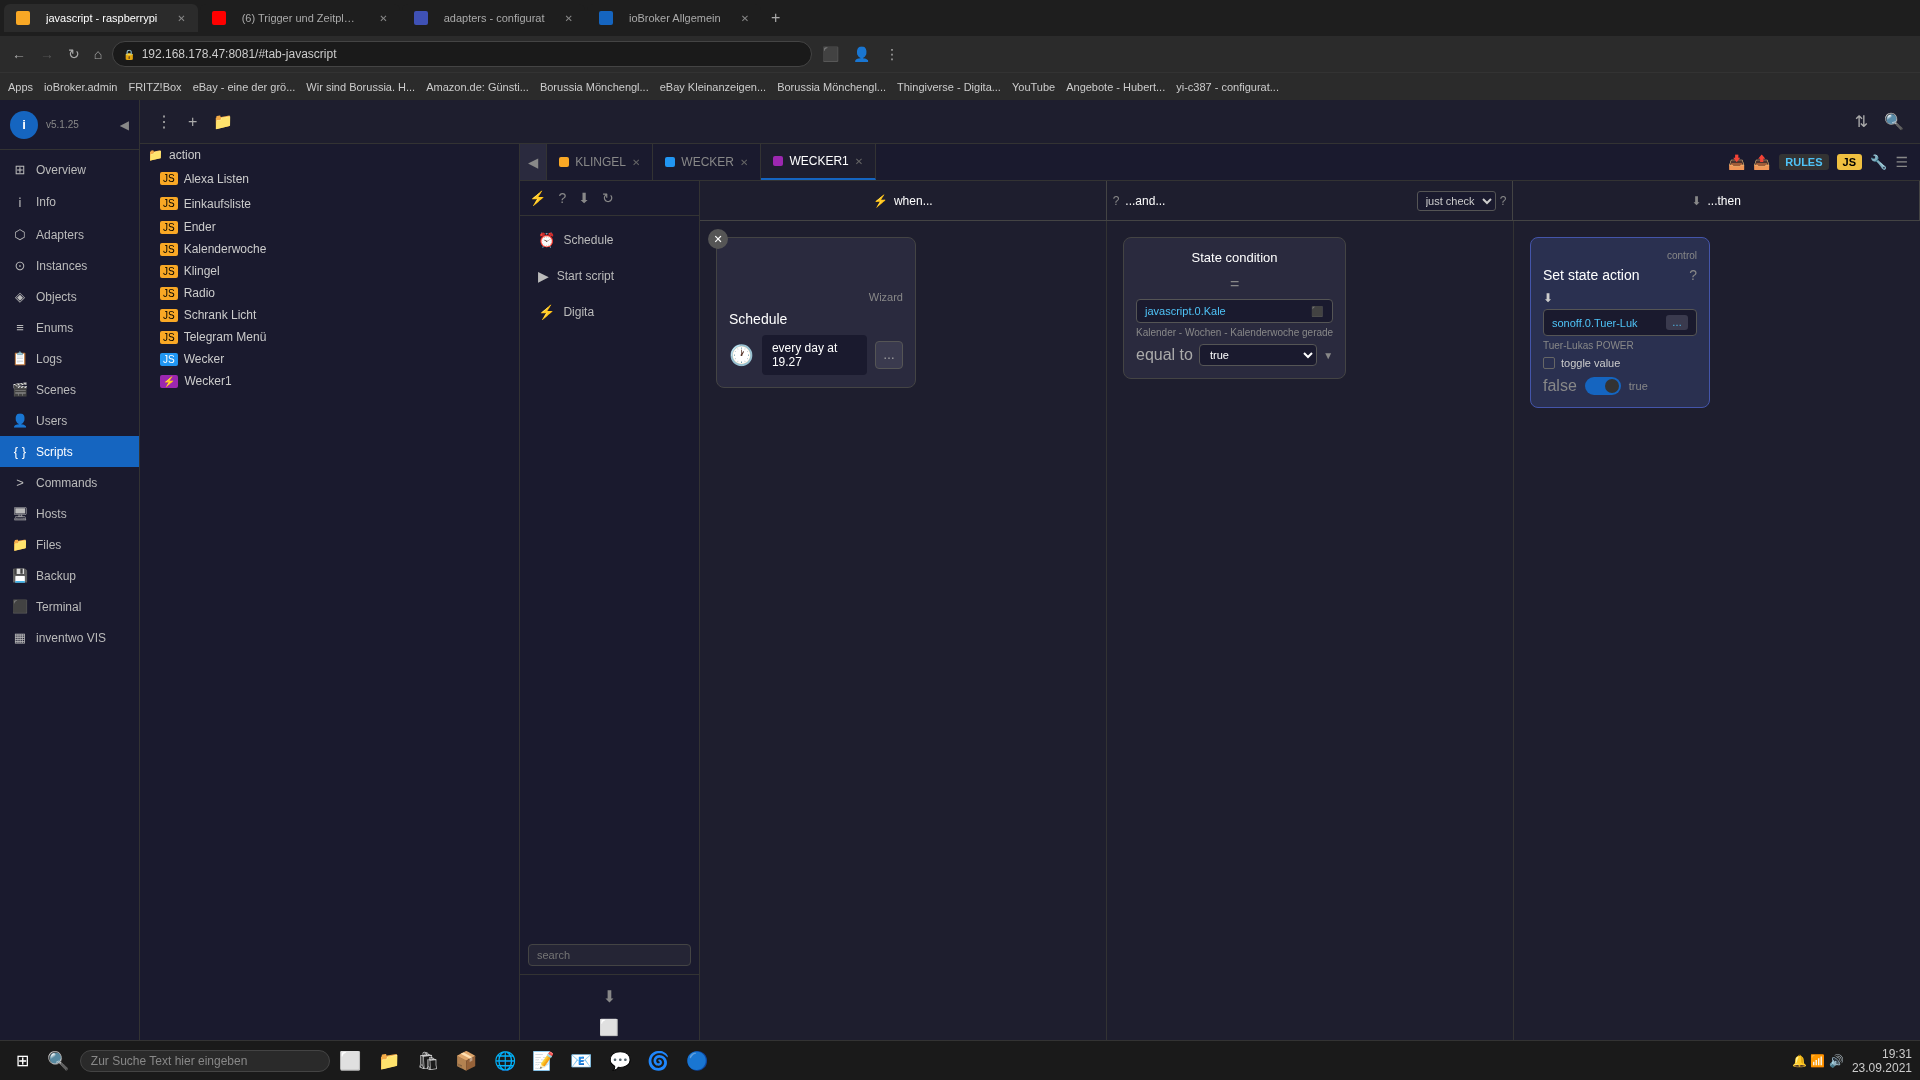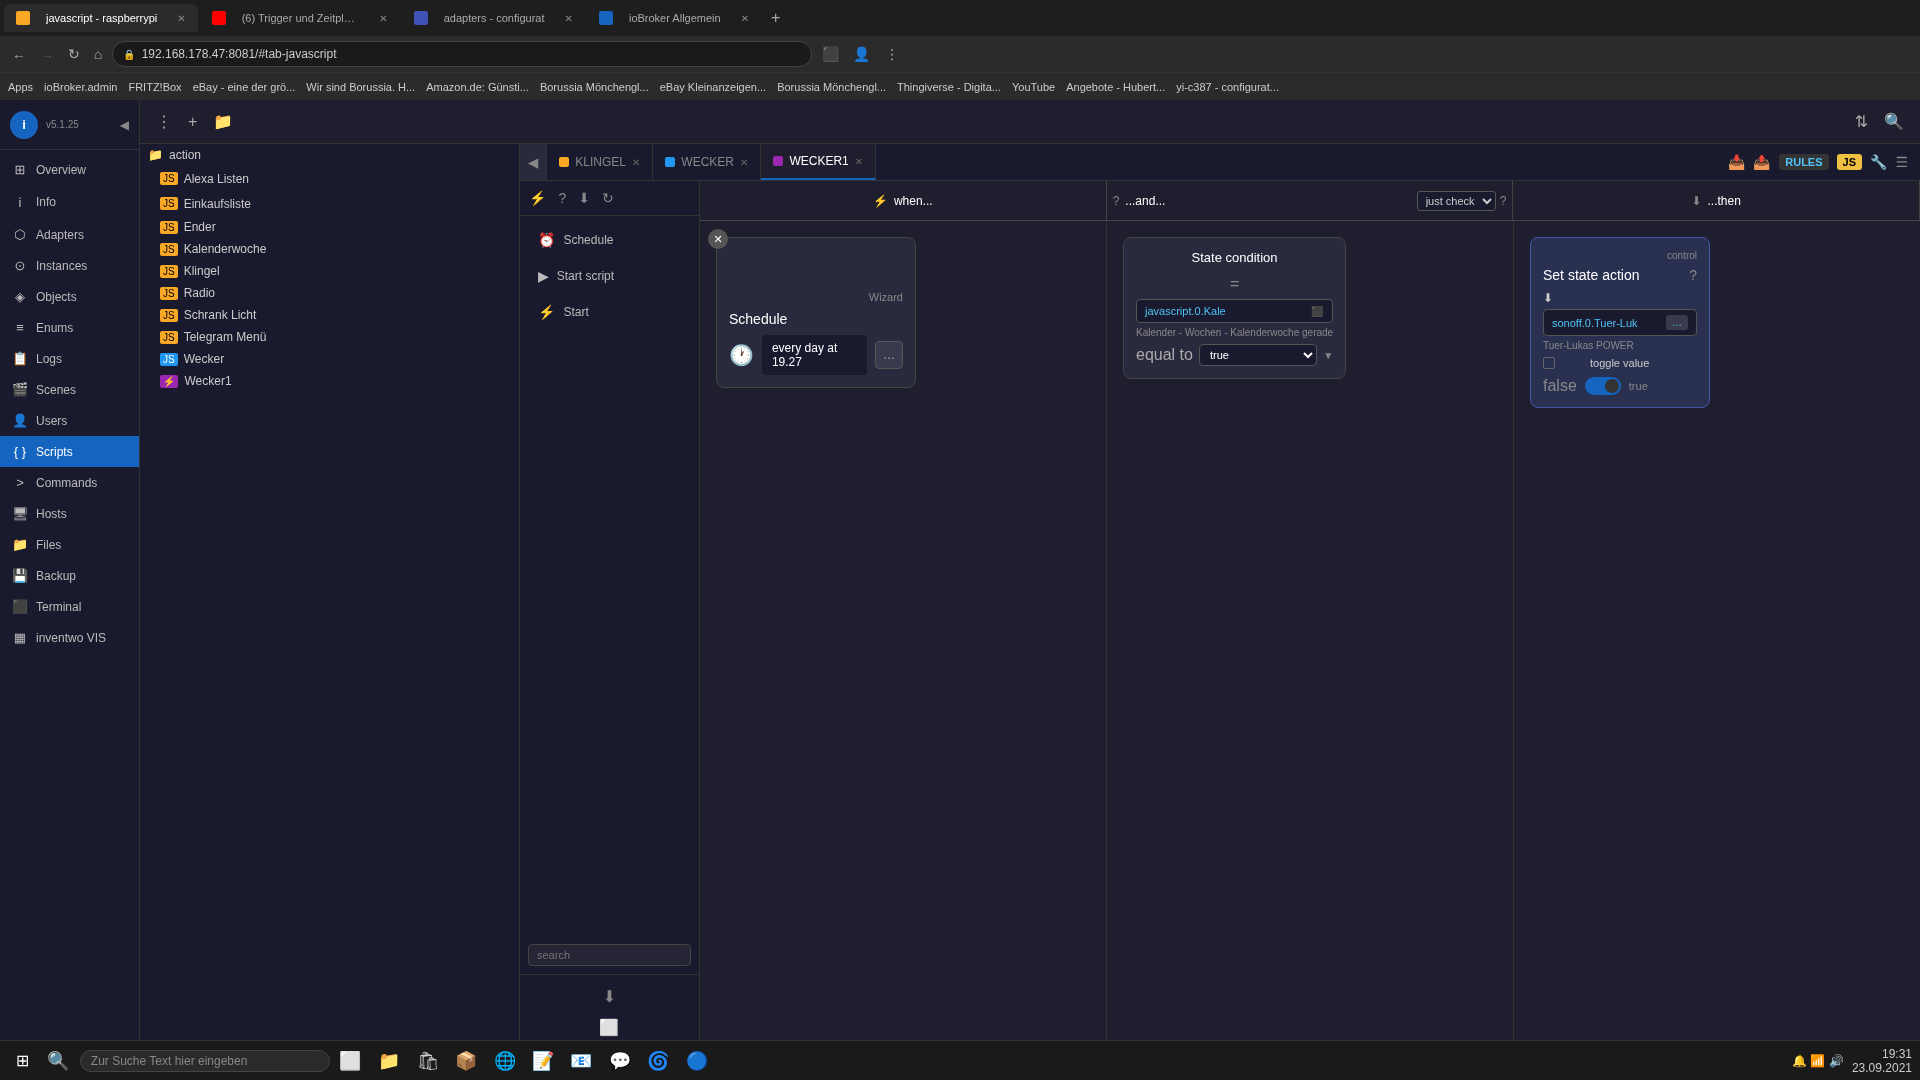"Start" span { text: Start -> Digita }
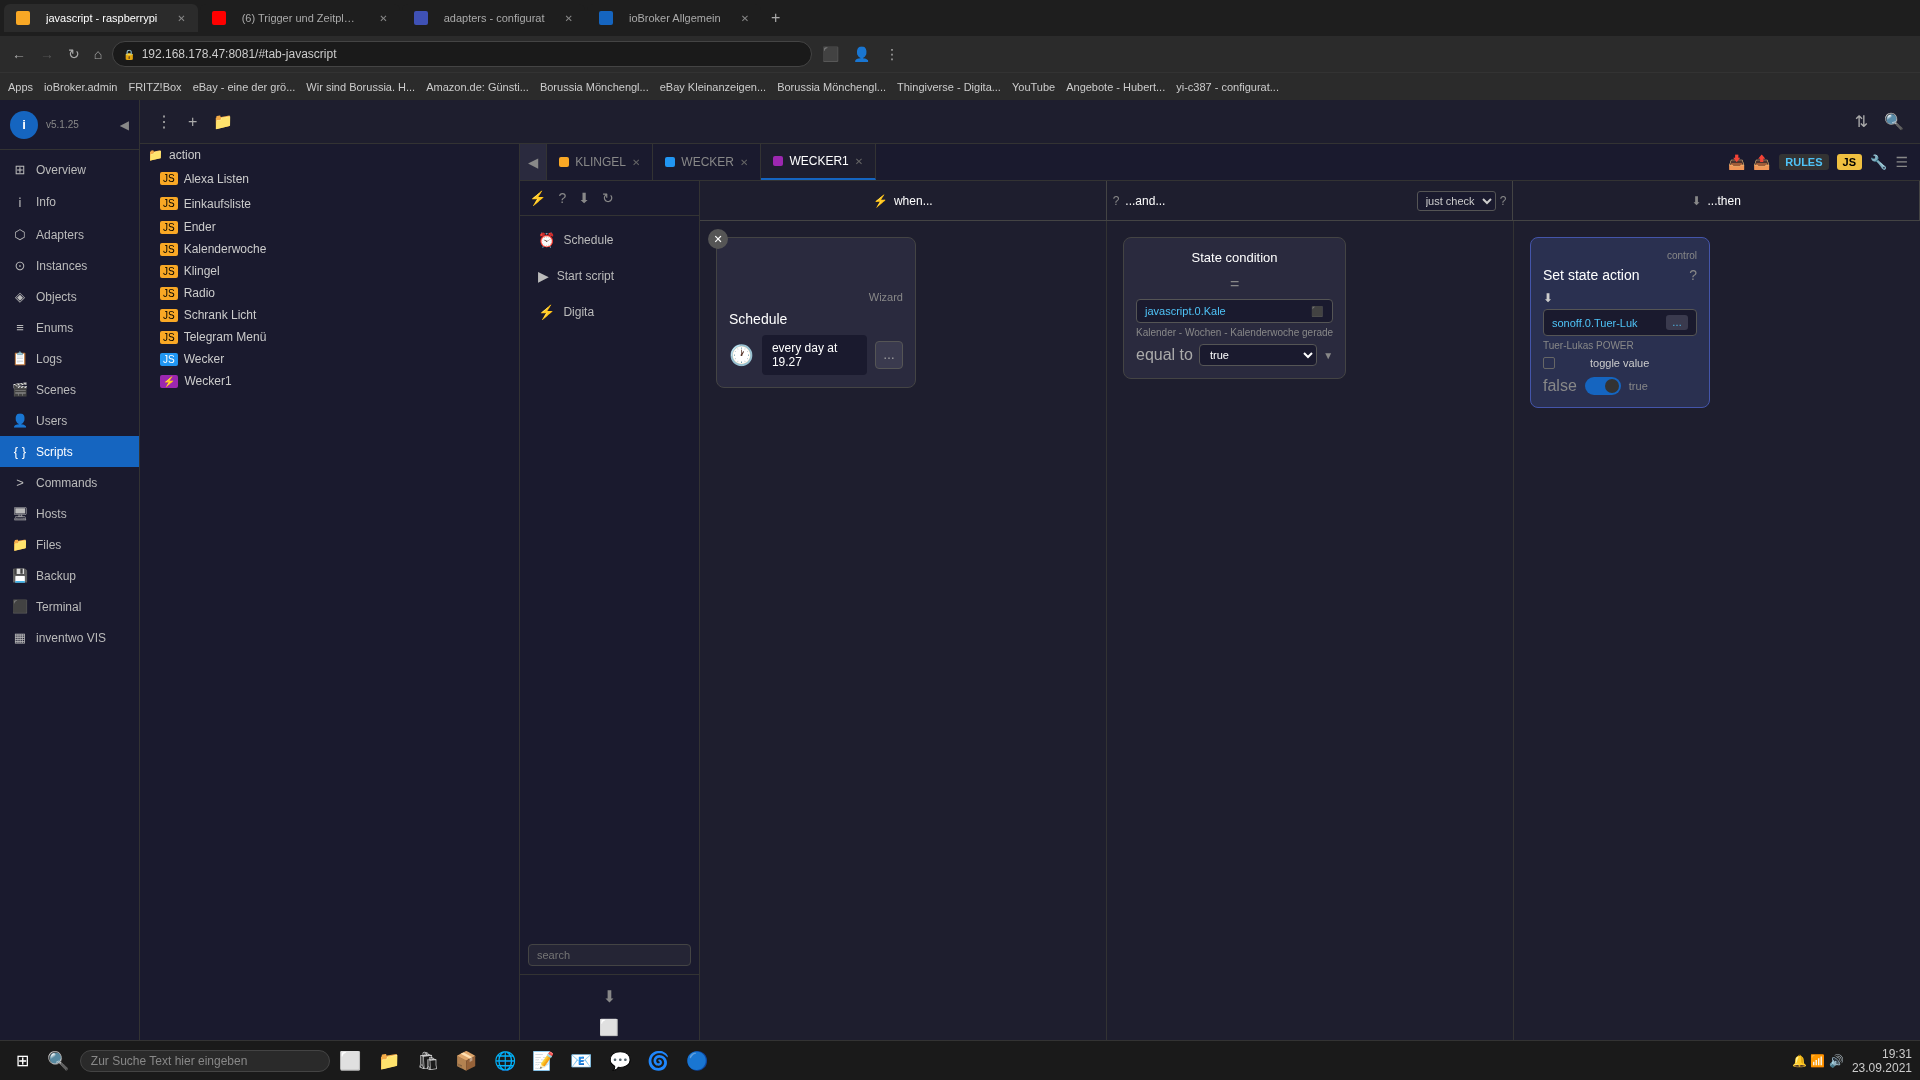"toggle value" .checkbox-label { margin-left: 29px -> none }
